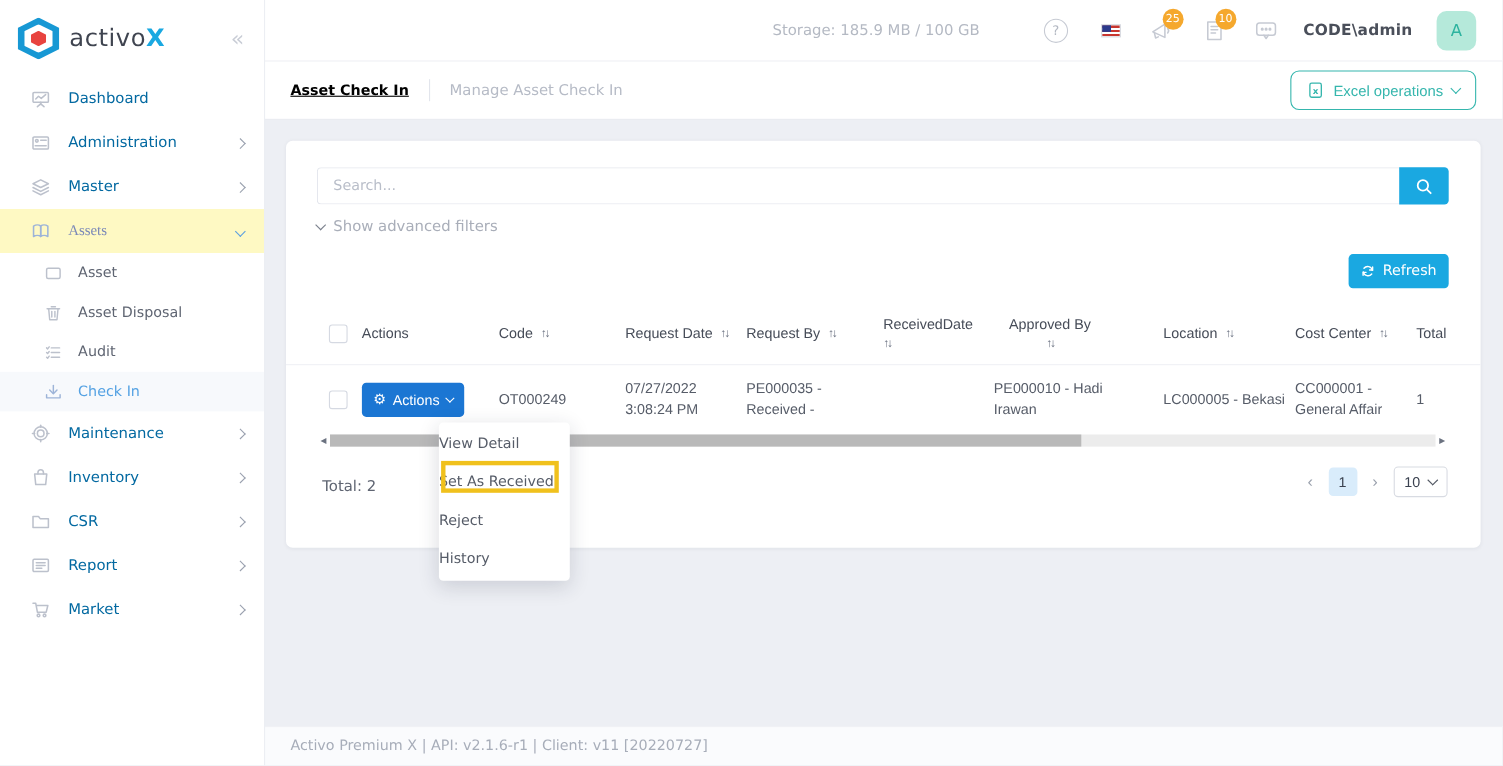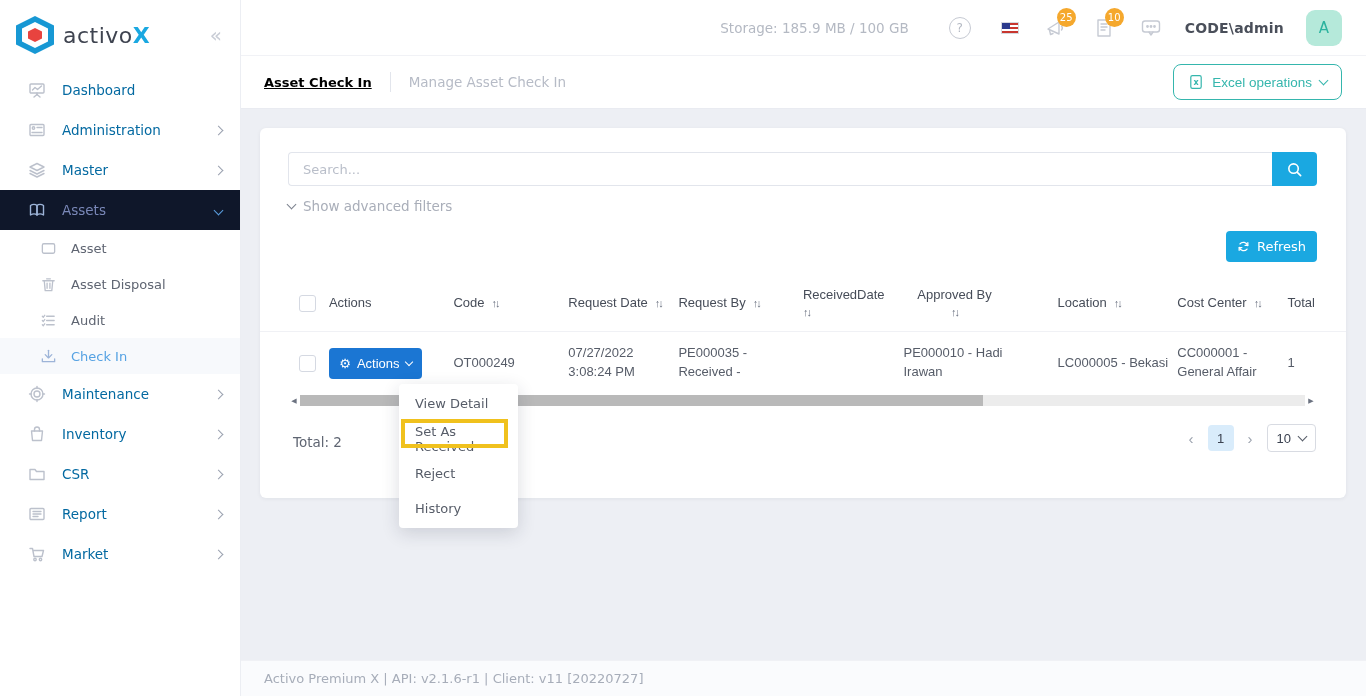"Storage: 185.9 MB / 100" .storage { margin-right: 14px -> 32px }
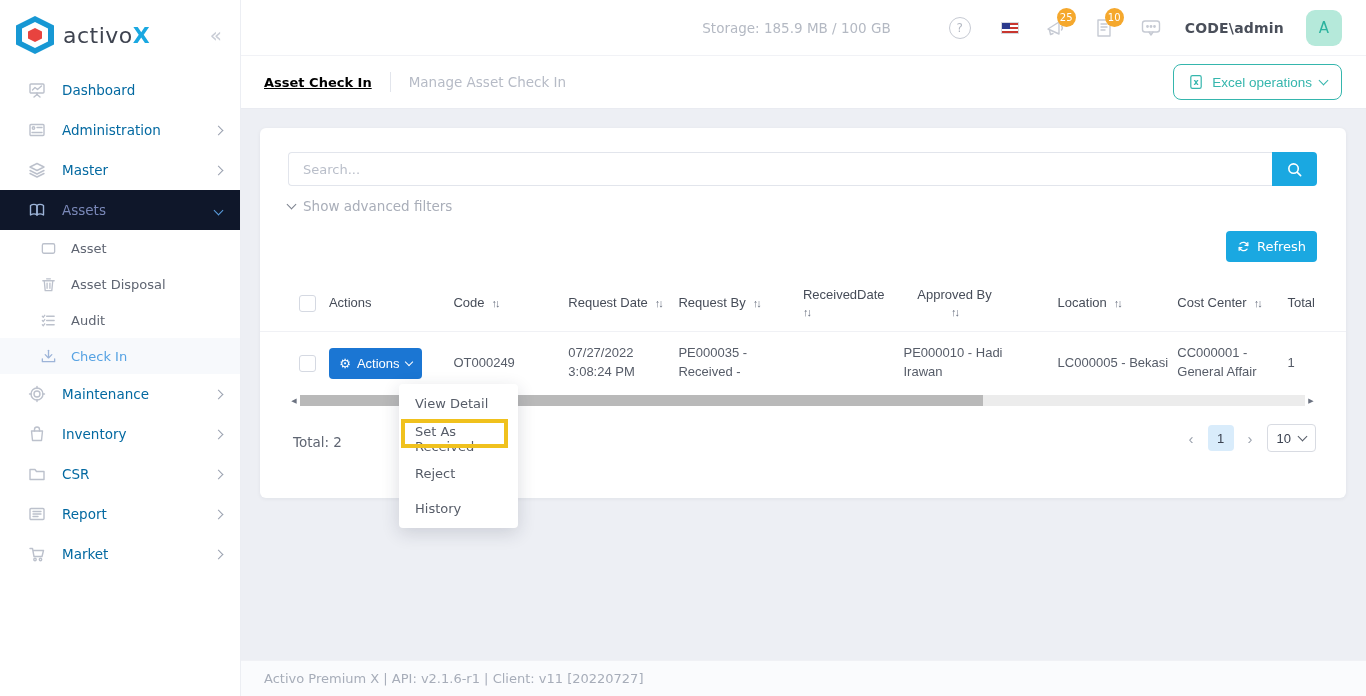"Assets" .nav-item.active-parent { background: #0f172a -> #fef9c3; font-family: none -> Liberation Serif, serif }
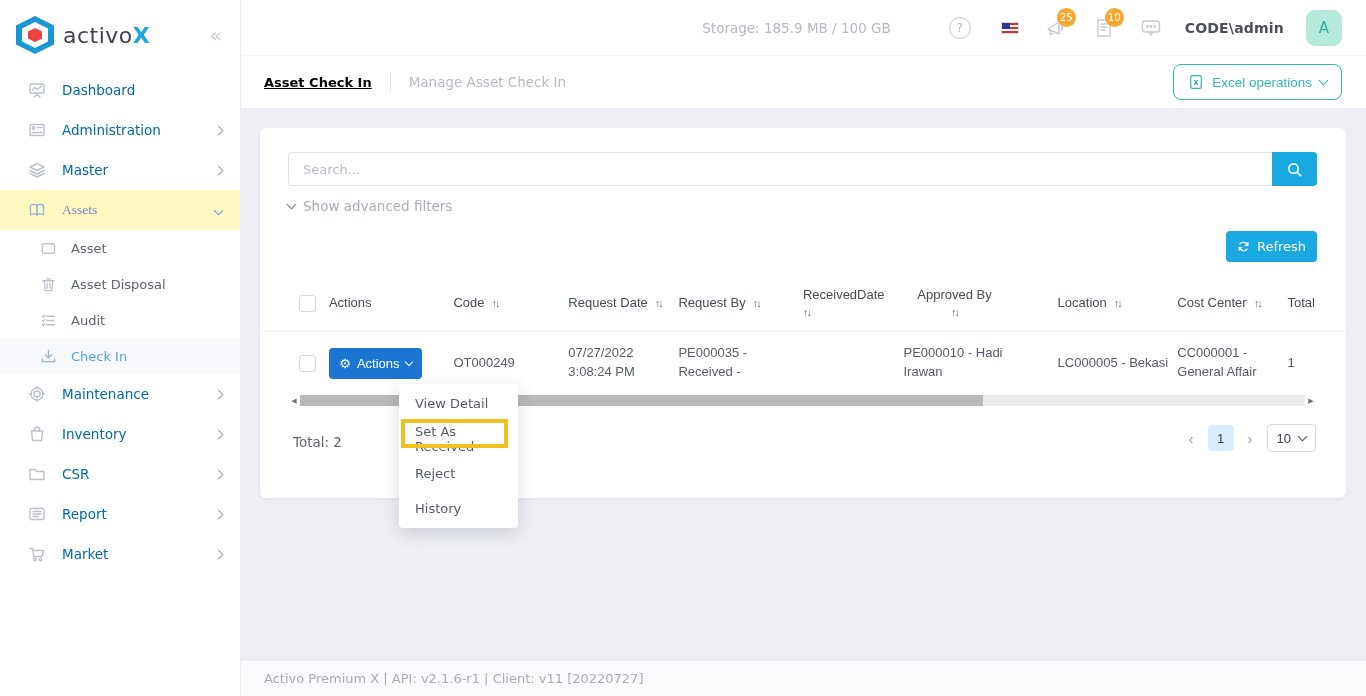"View Detail" .dd-item { padding-left: 16px -> none }
